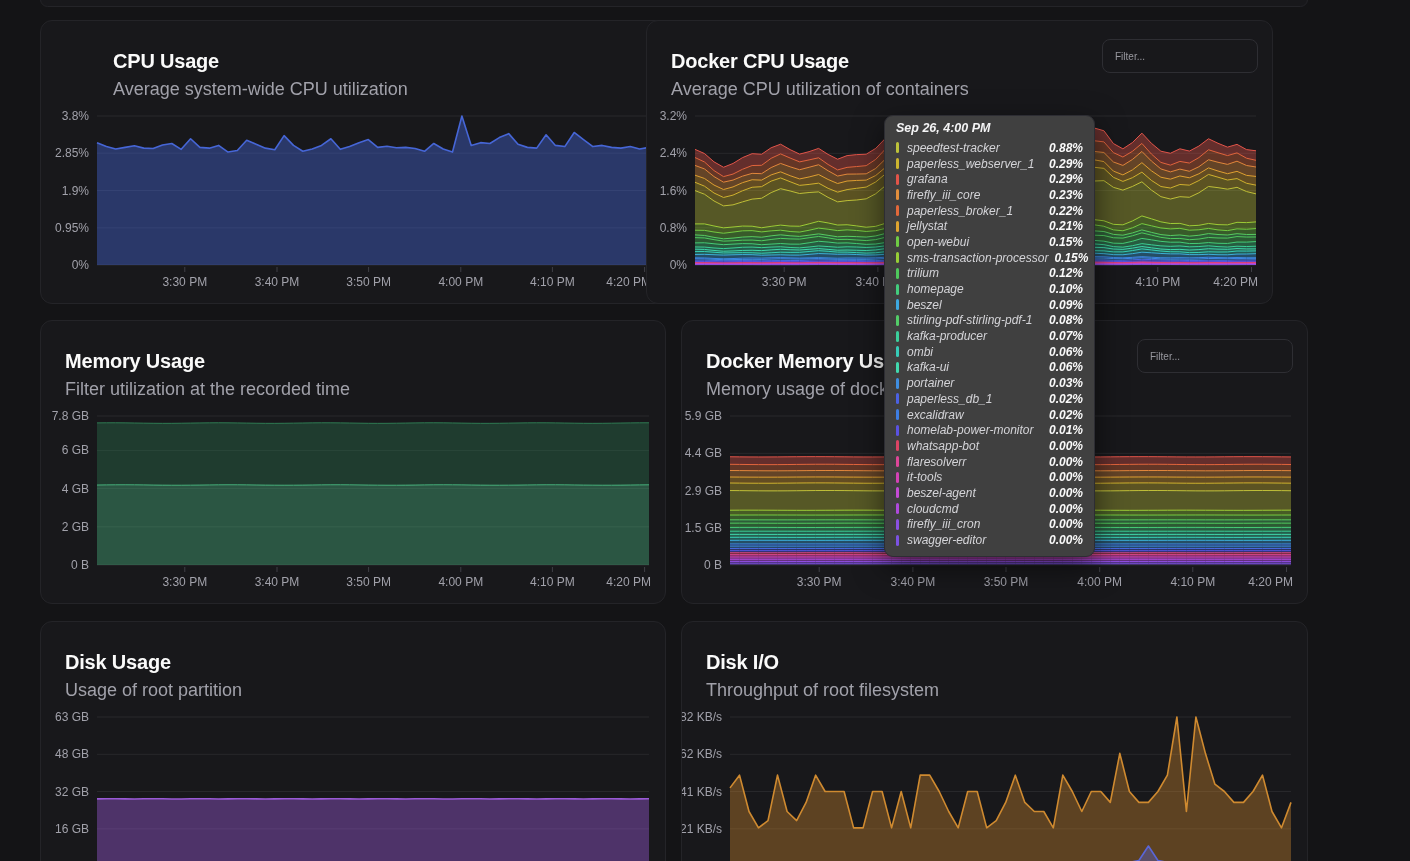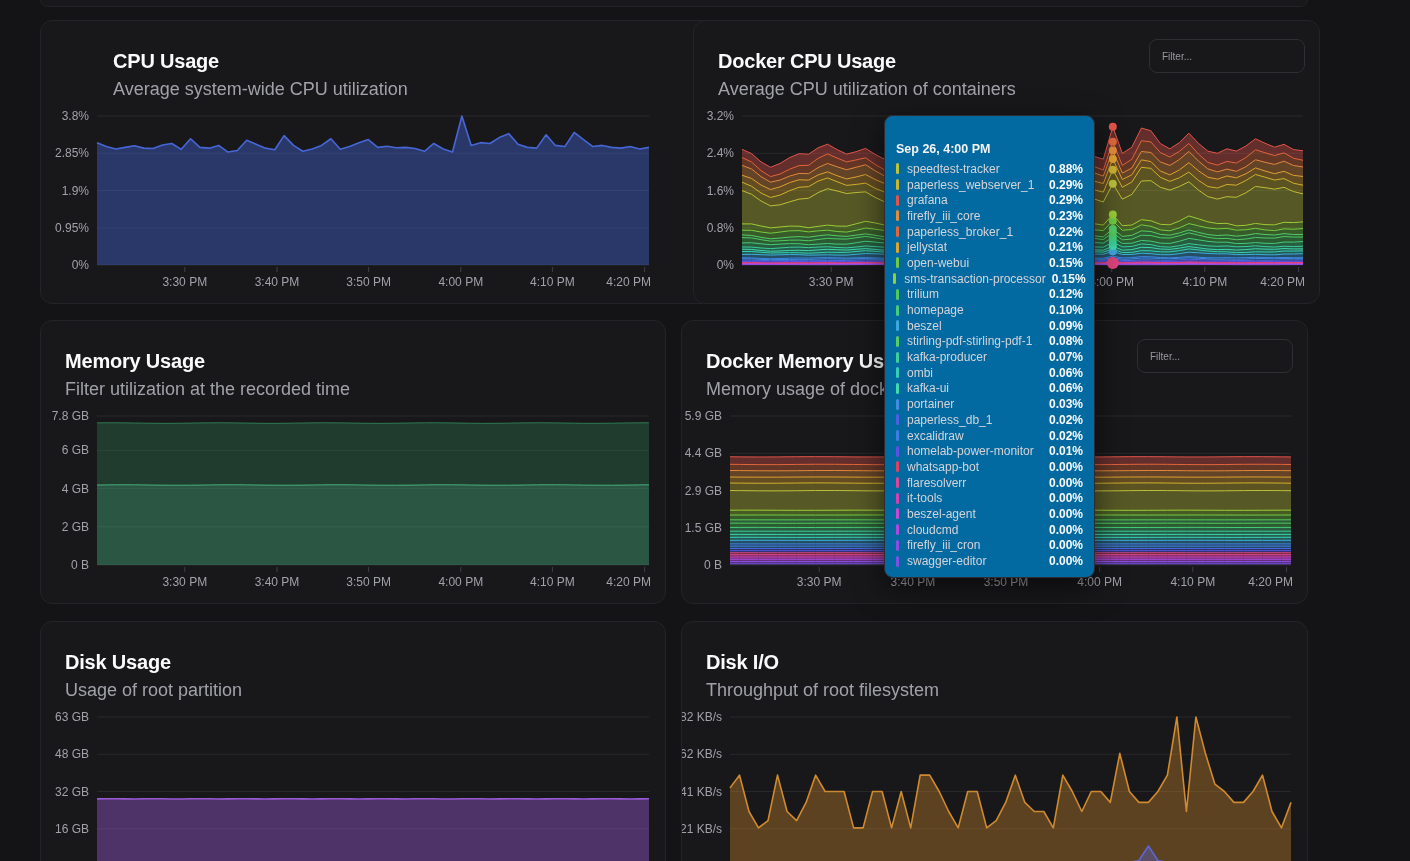"Docker CPU Usage" #card-docker-cpu { left: 693px -> 646px }
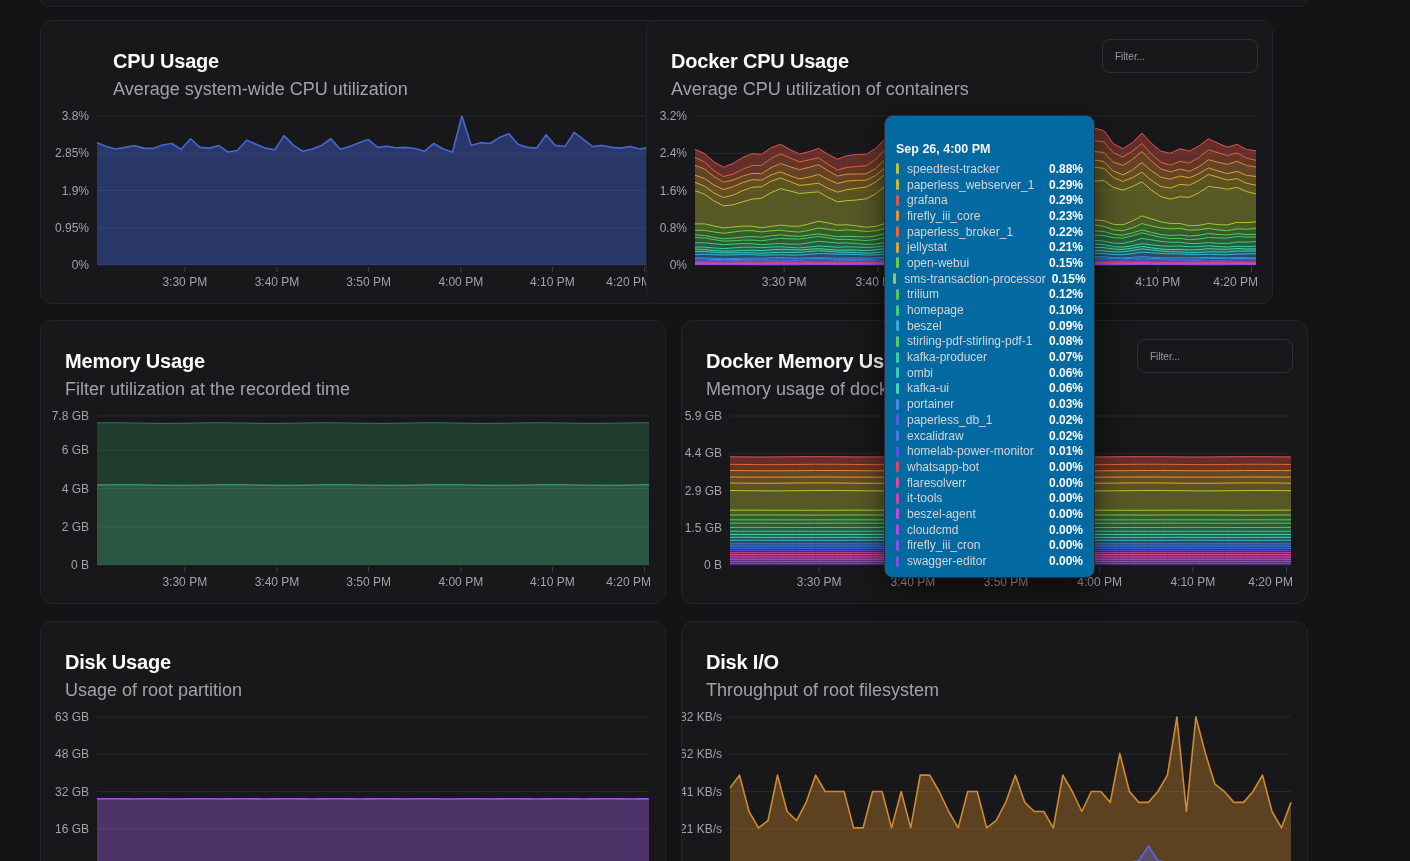"Sep 26, 4:00 PM" #tooltip { background: #0369a1 -> #404040; font-style: none -> italic; padding: 26px 11px 8px 11px -> 5px 11px 8px 11px }
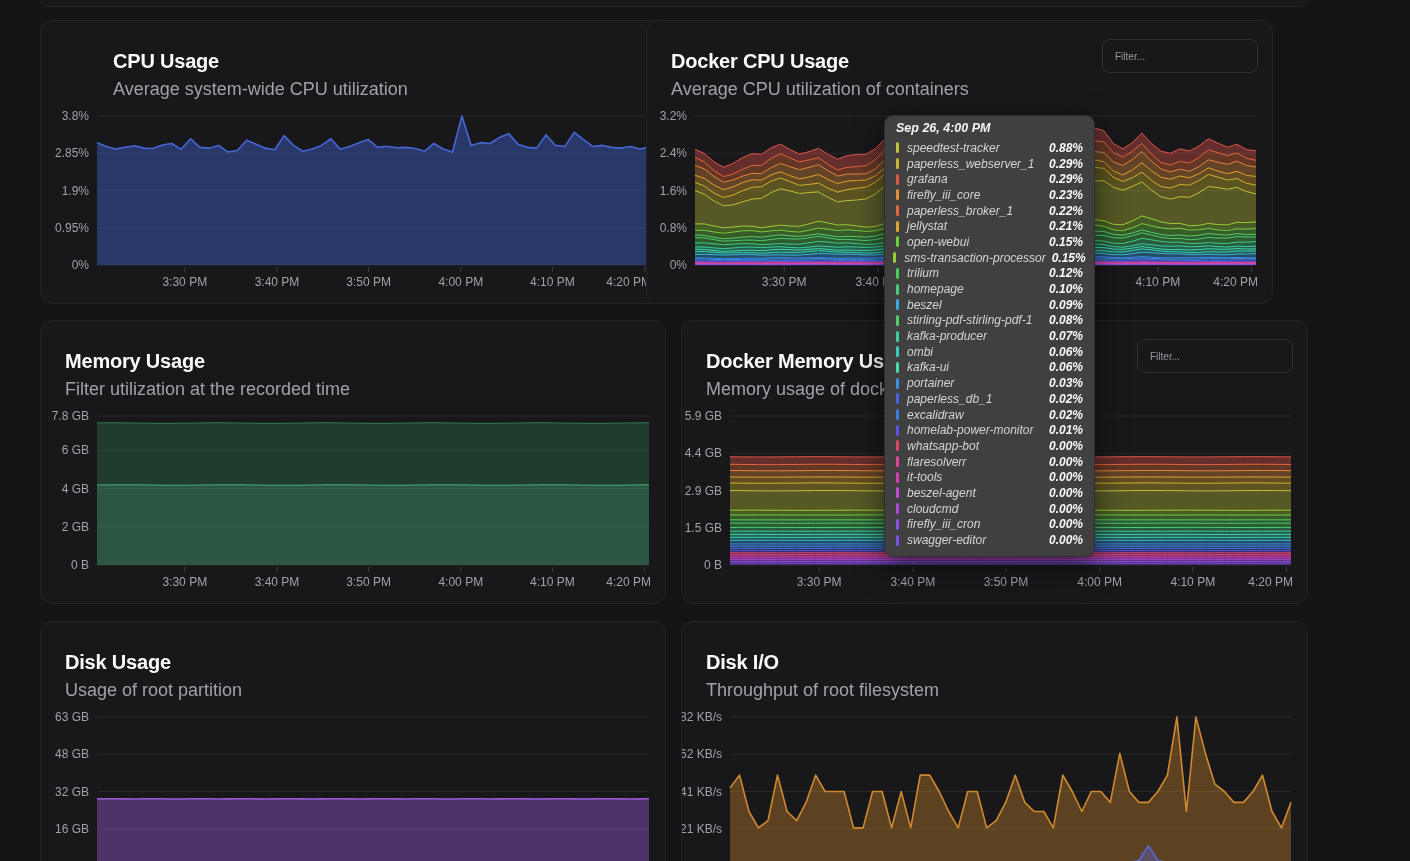"speedtest-tracker" .t-row { justify-content: center -> none }
